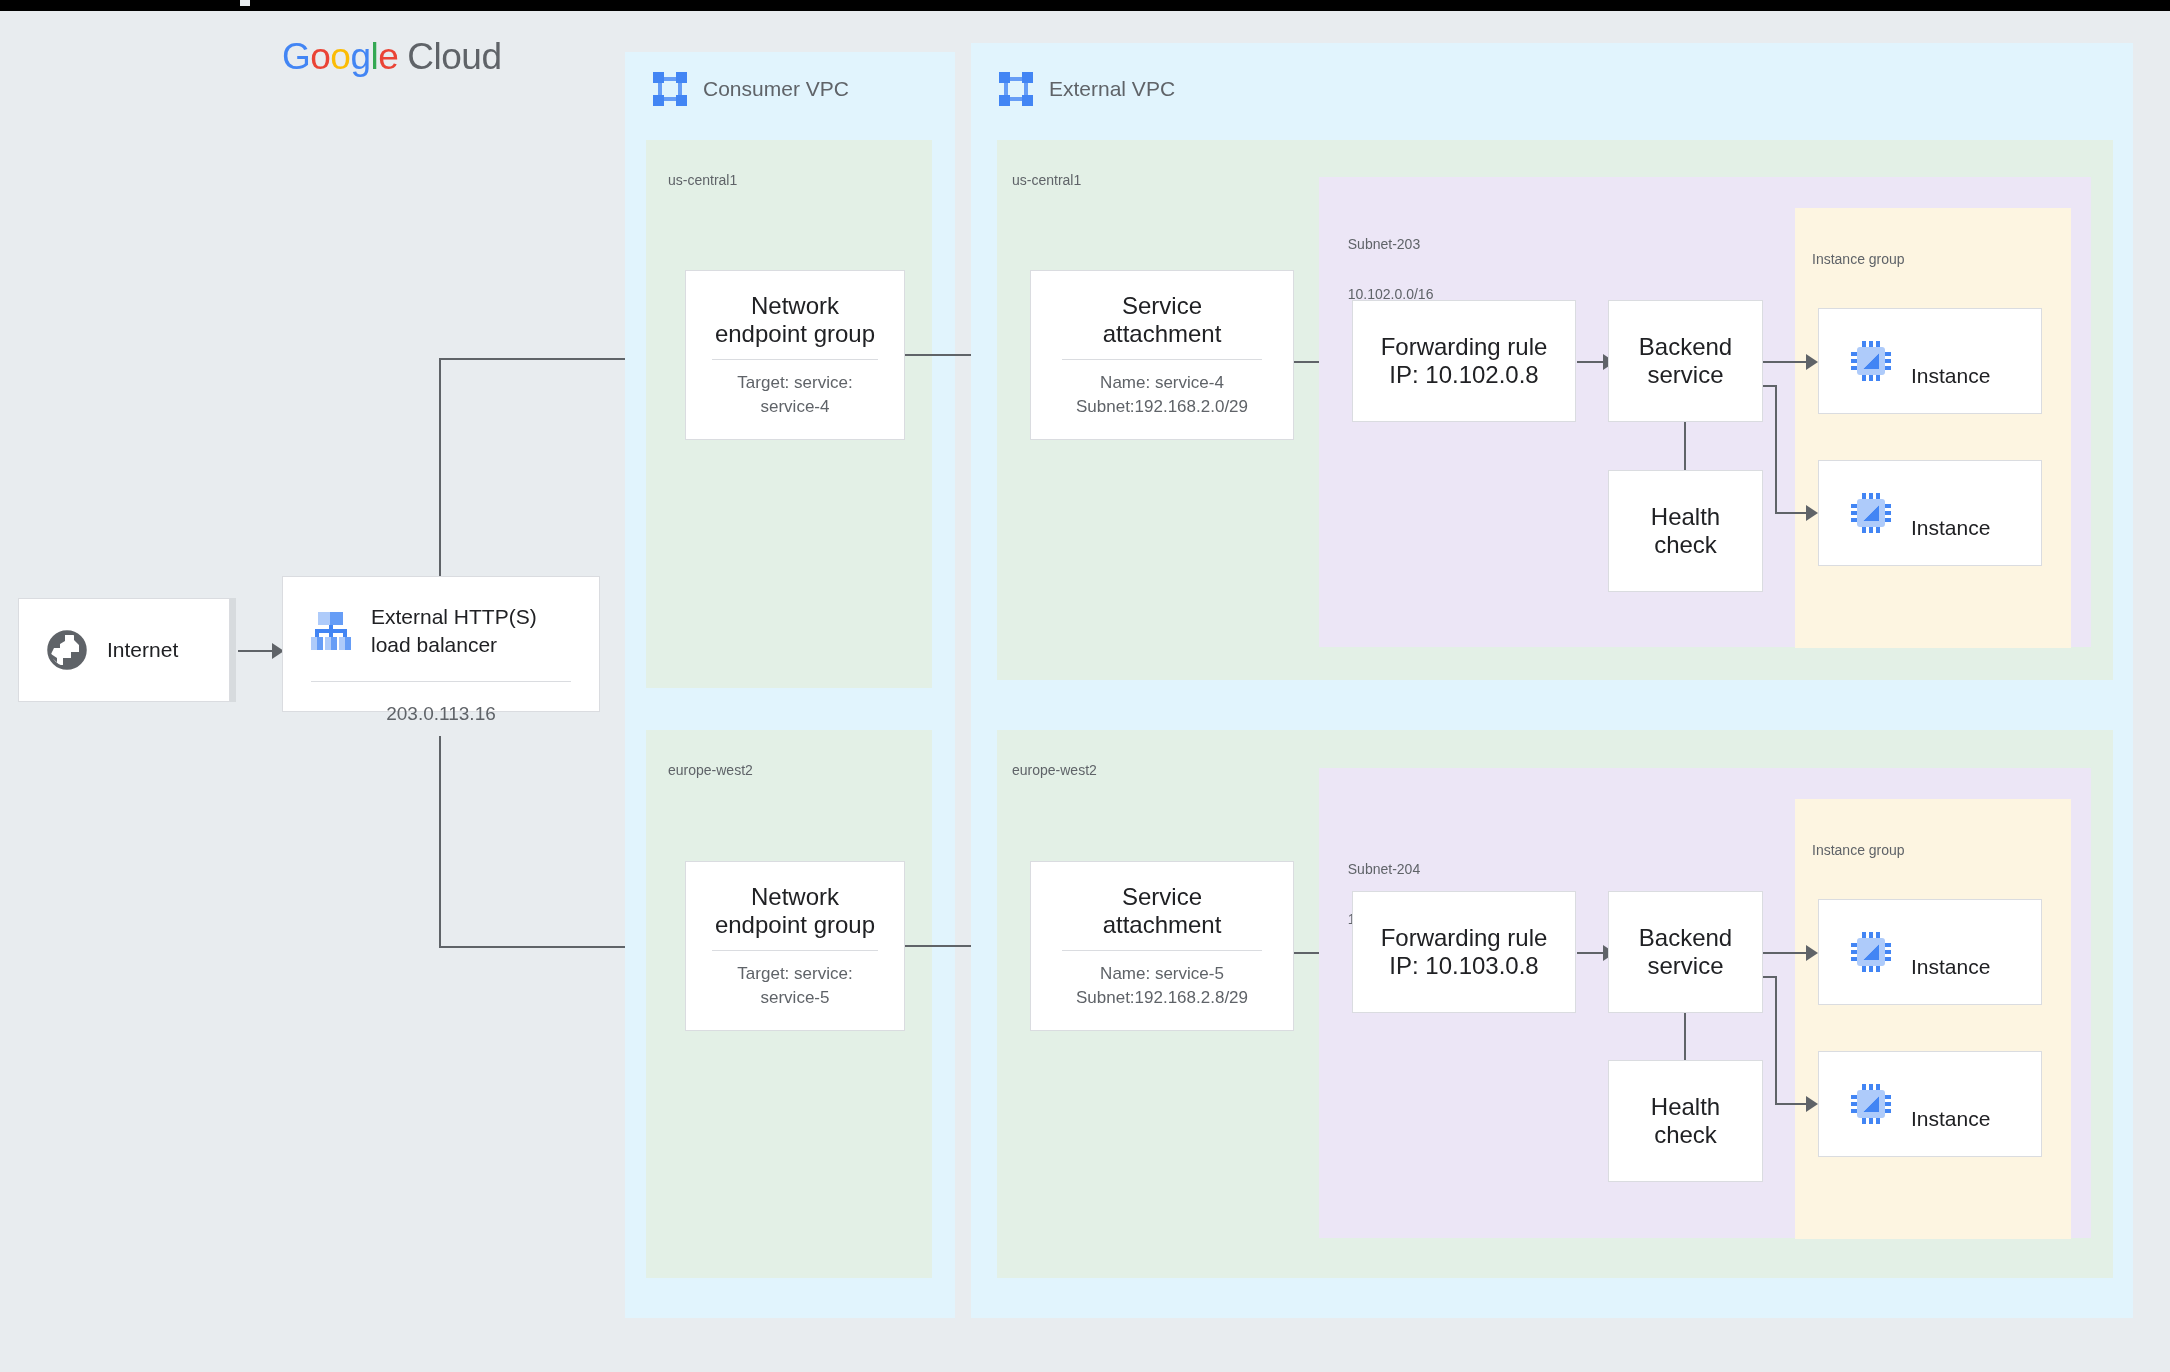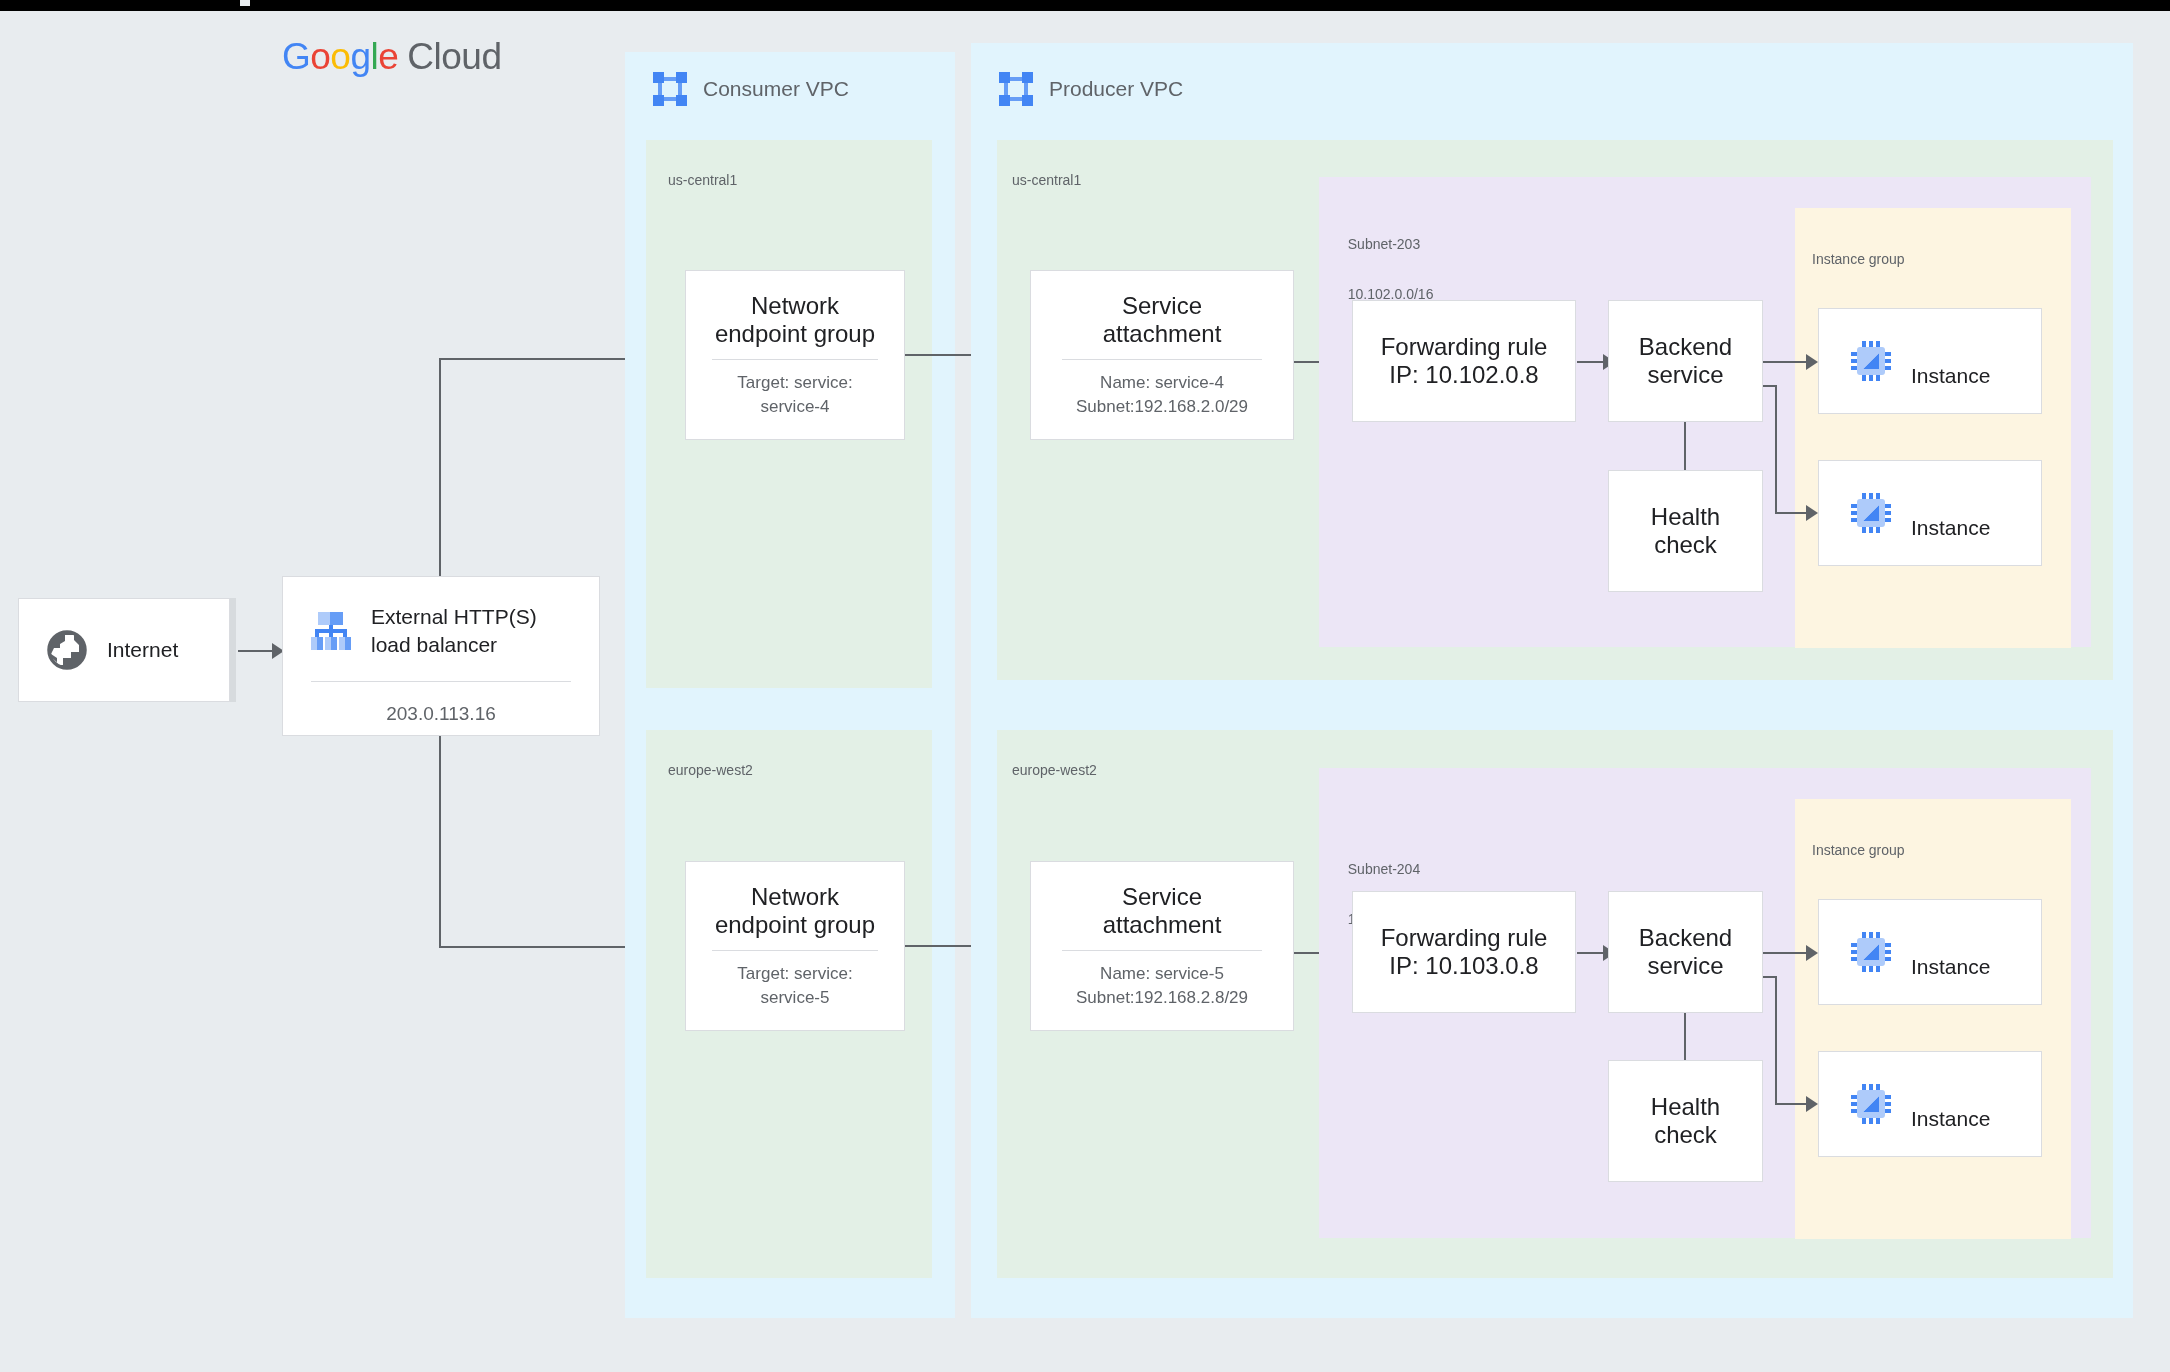"Producer VPC" span.vtxt { text: Producer -> External }
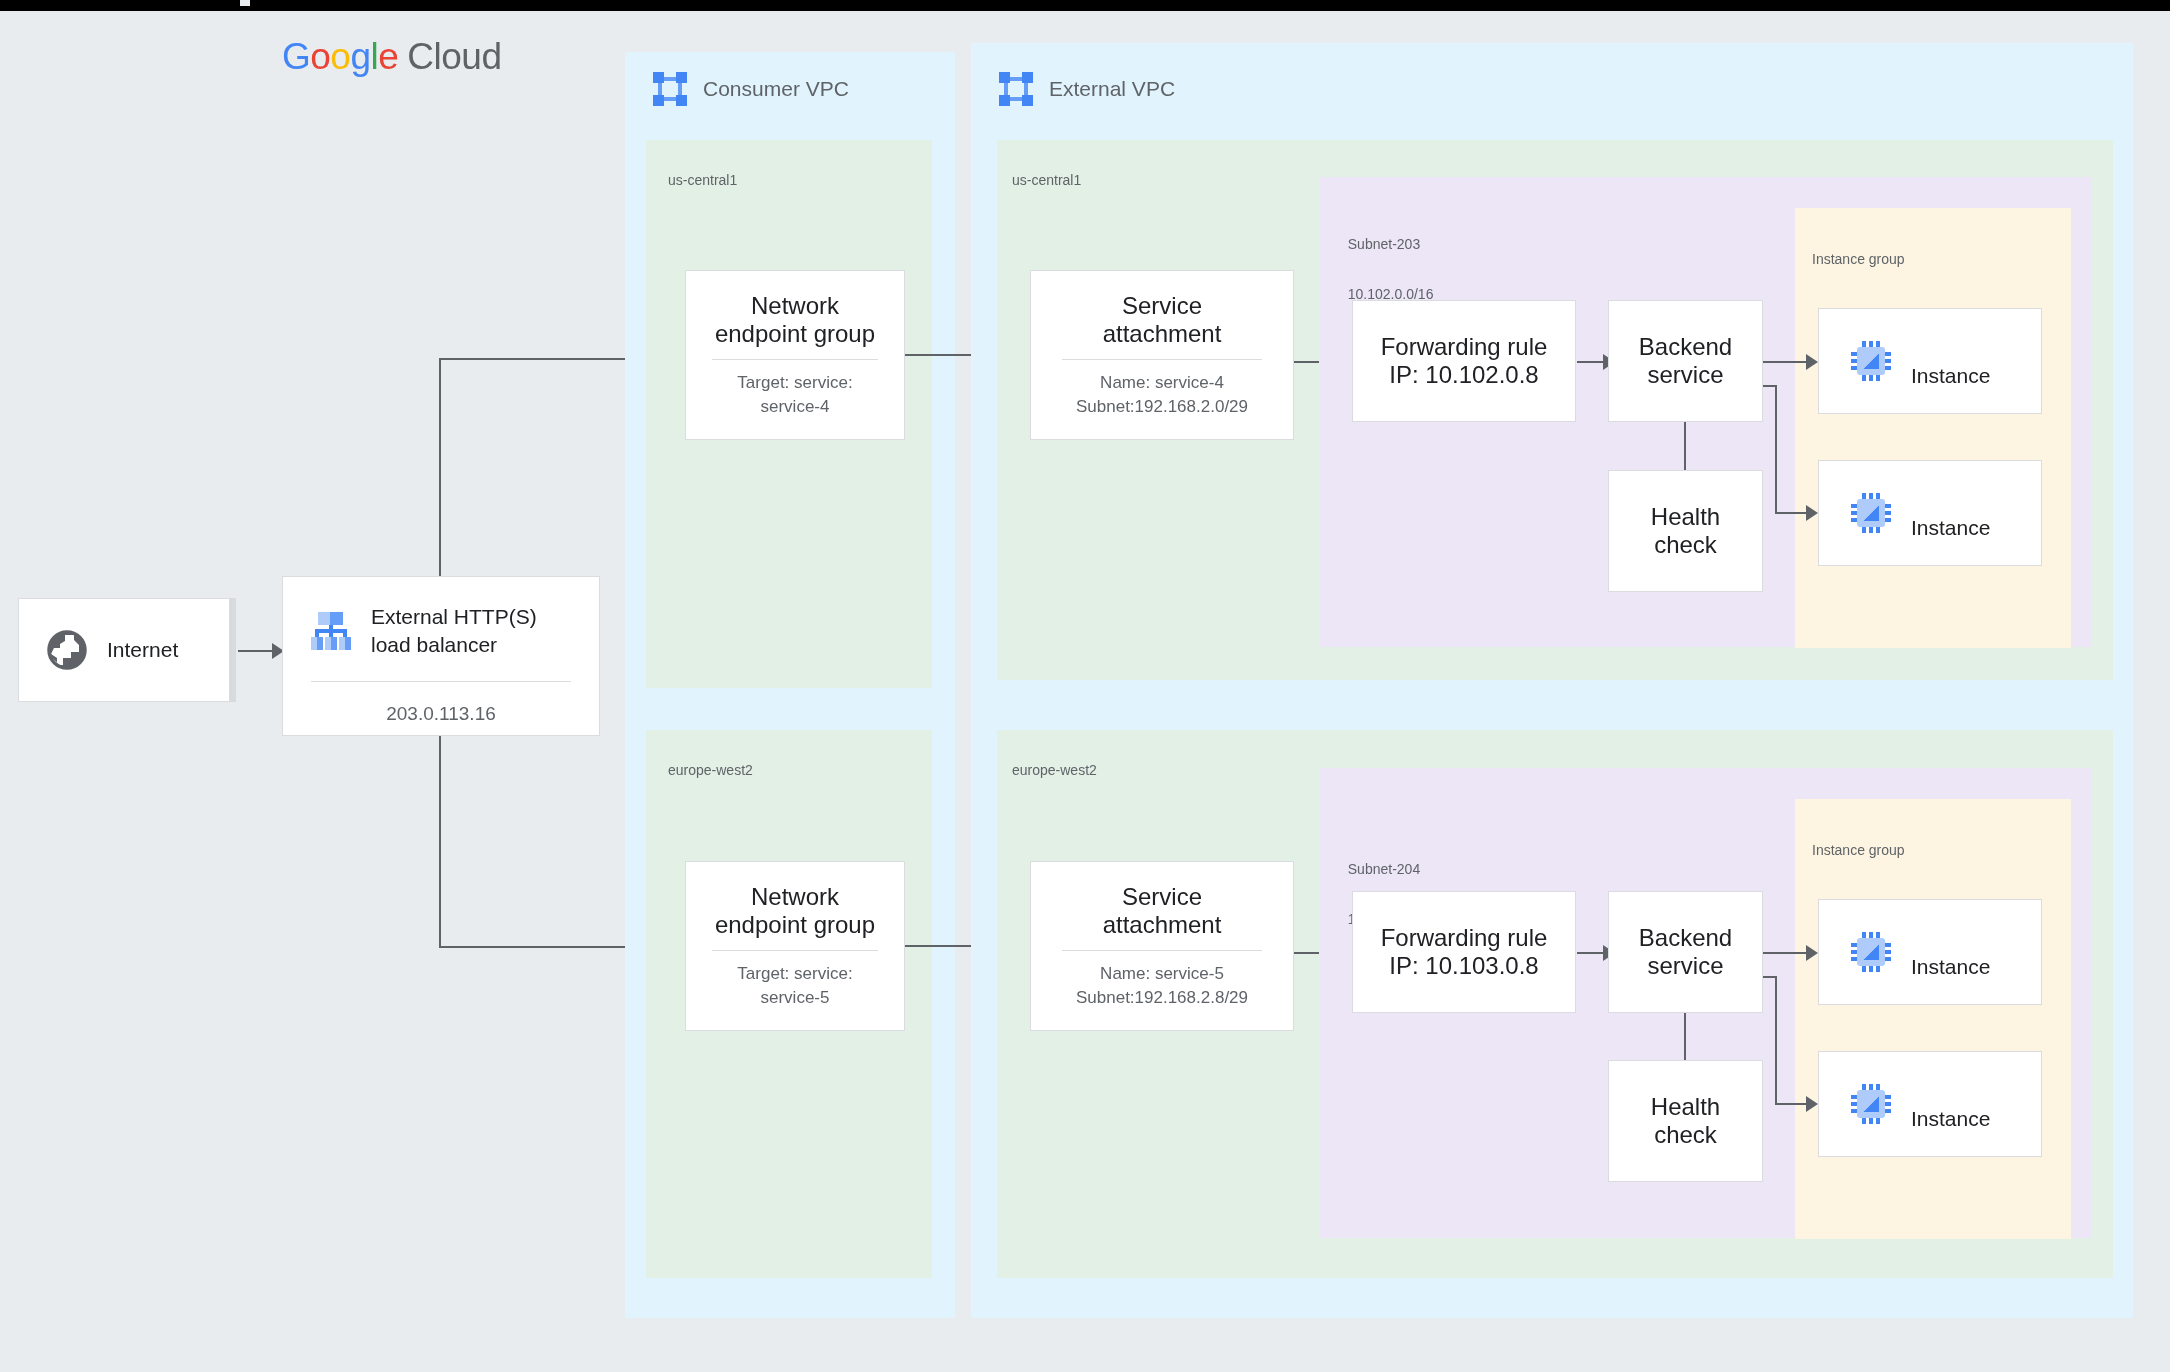"External HTTP(S)" div.lbbox { height: 160px -> 136px }
